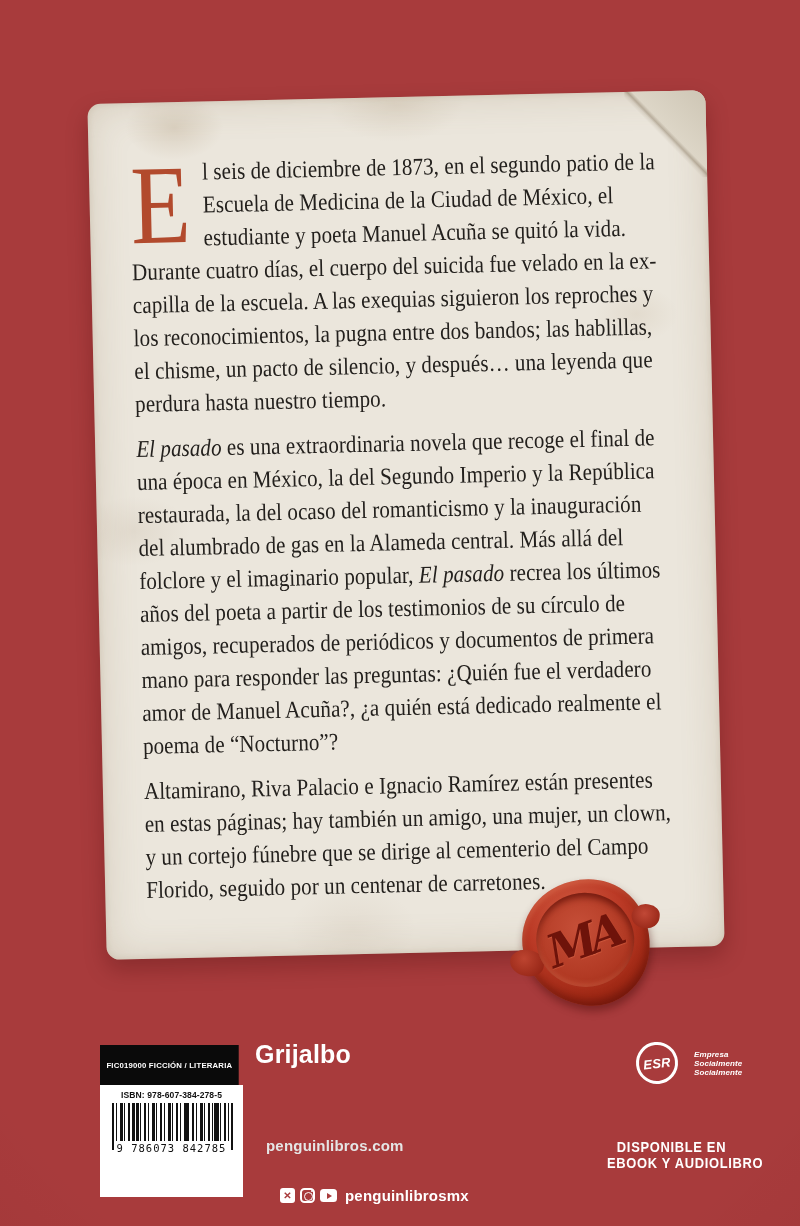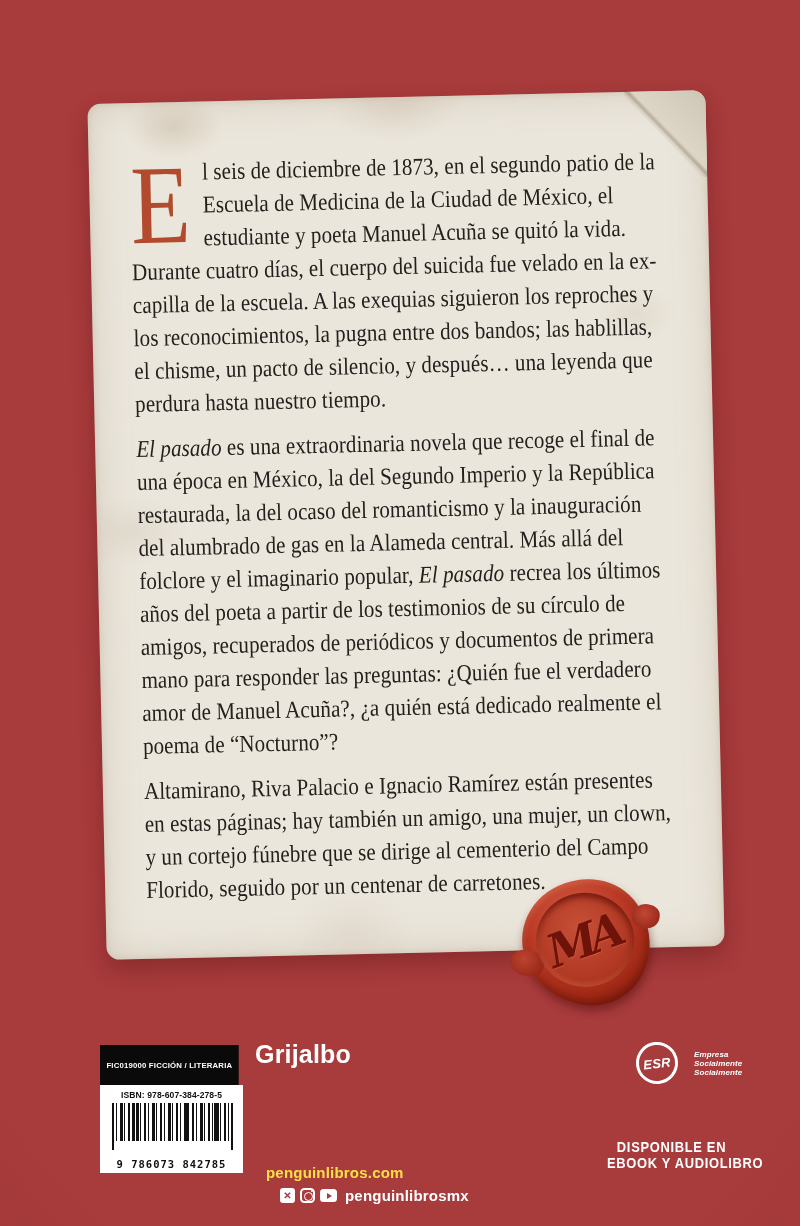"ISBN: 978-607-384-278-5" .barcode-box { height: 88px -> 112px }
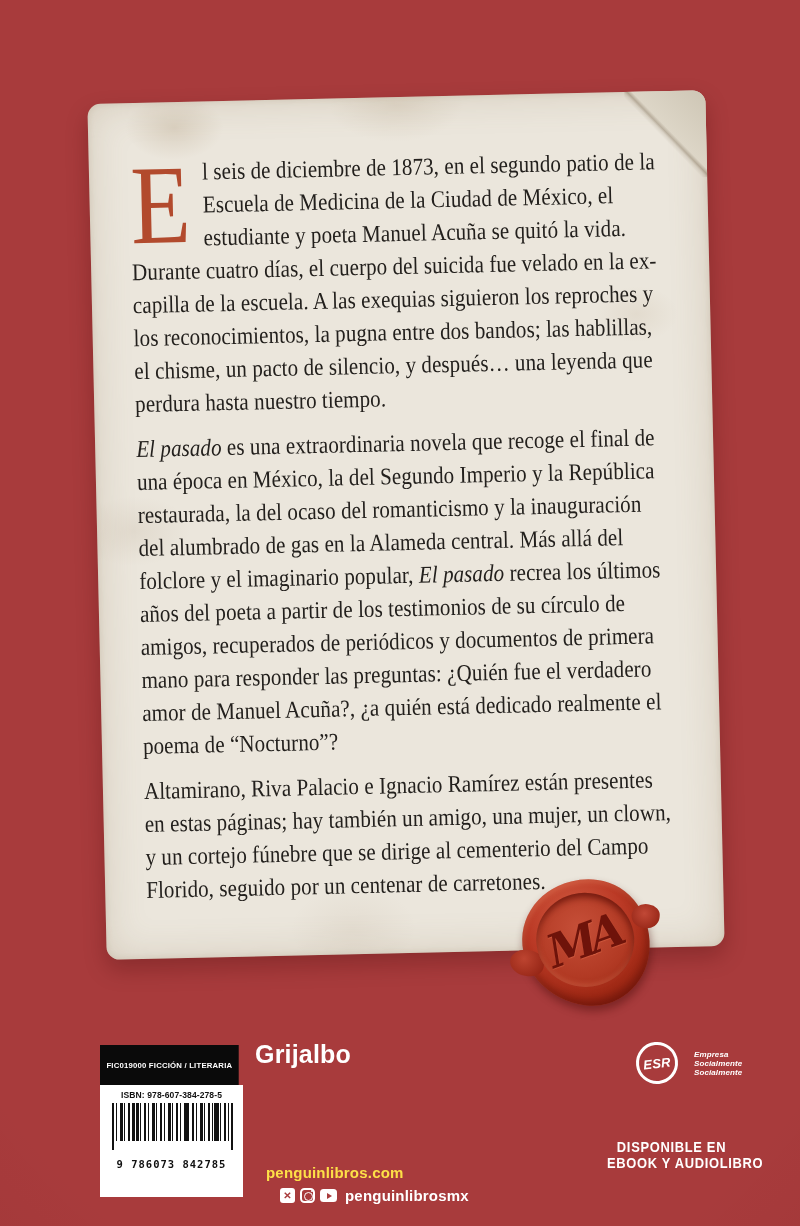"9 786073 842785" .barcode-digits { font-weight: bold -> none; margin-top: 17px -> 1px }
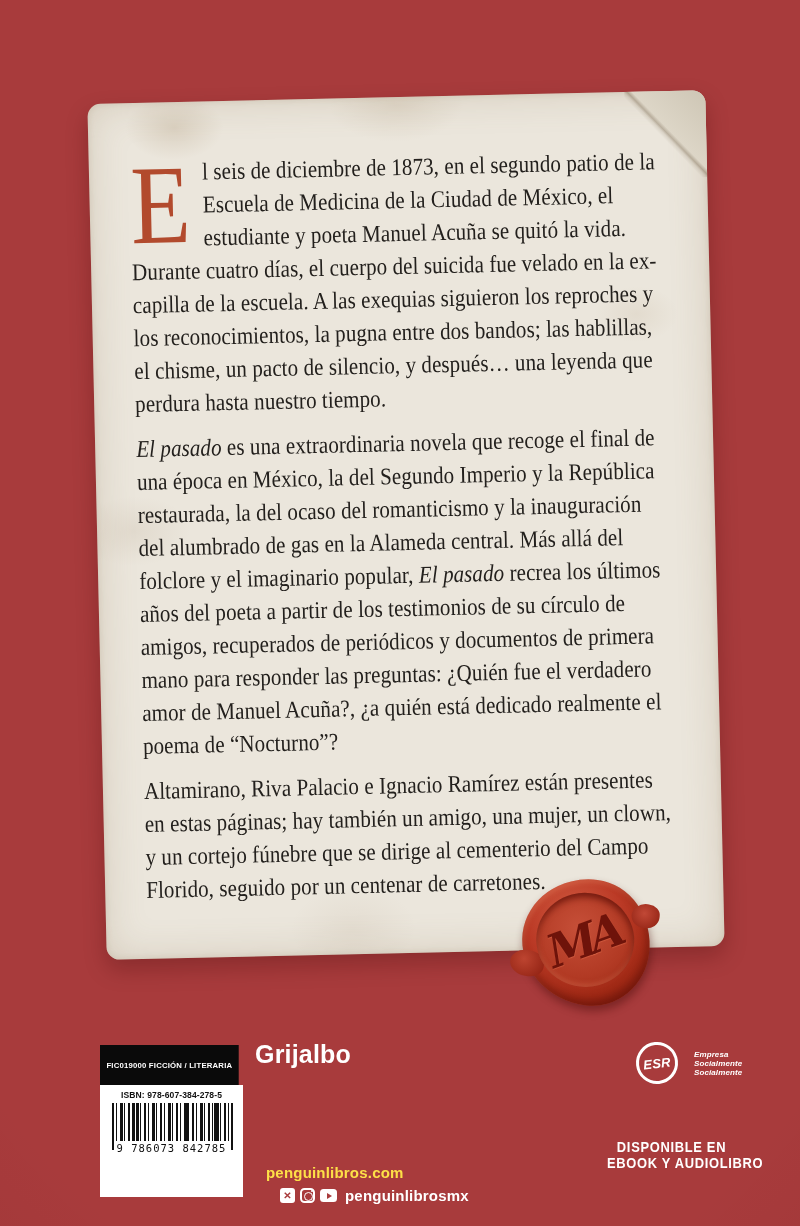"penguinlibros.com" .website { color: #fde047 -> #e5e5e5; top: 1164px -> 1137px }
